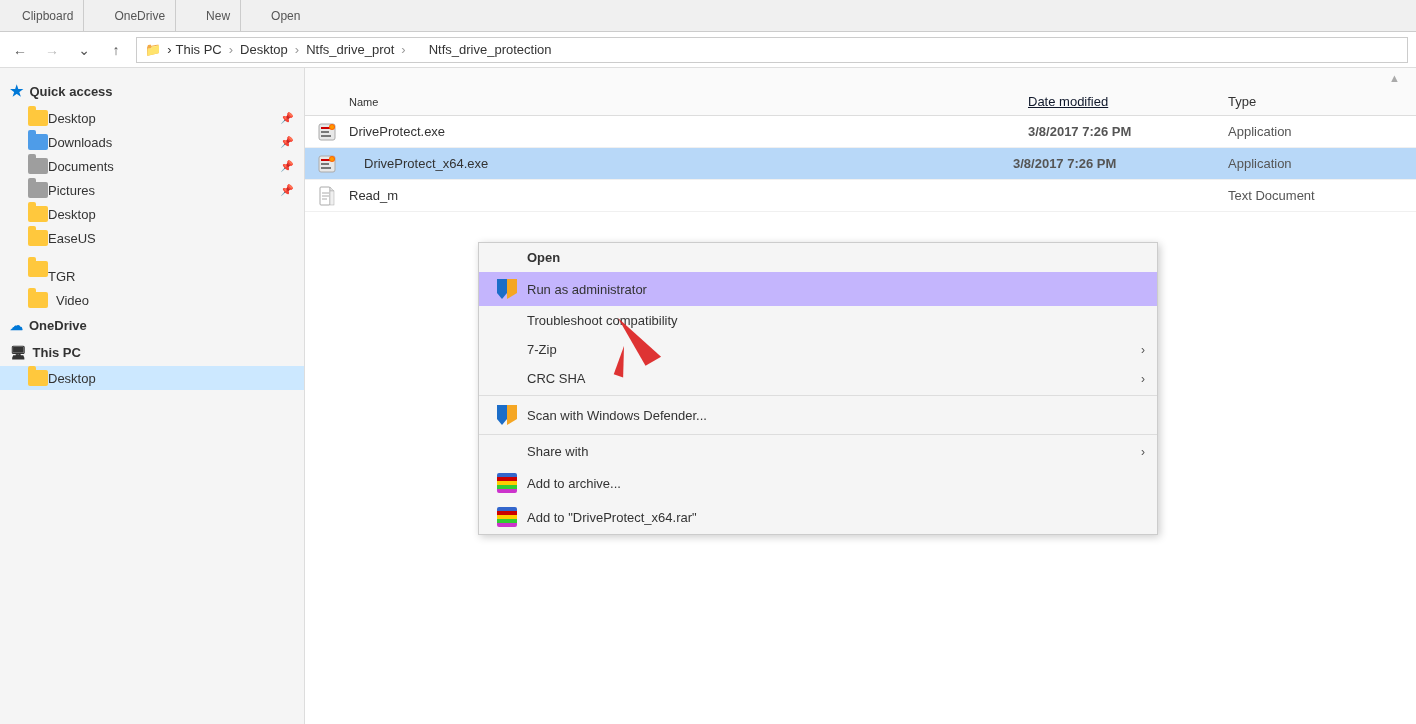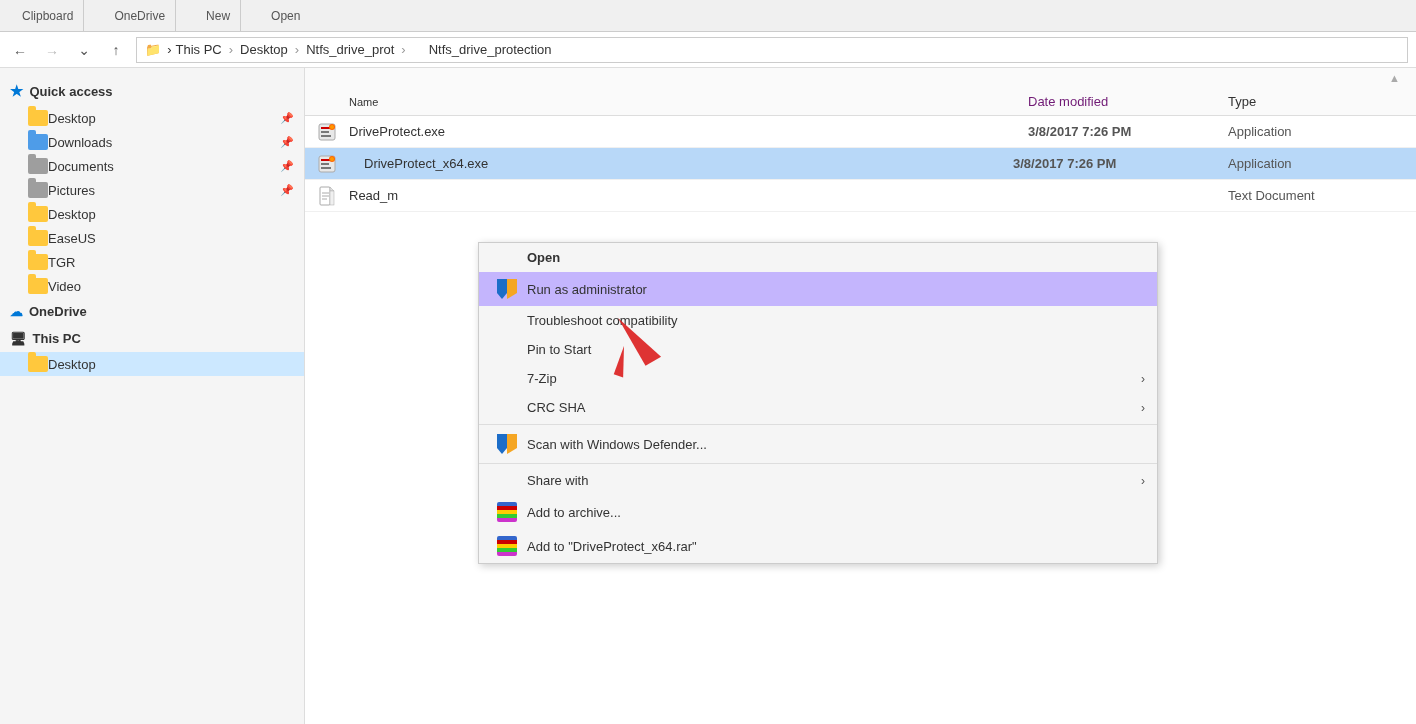"Date modified" .col-date { color: #701a75 -> #0f172a; text-decoration: none -> underline }
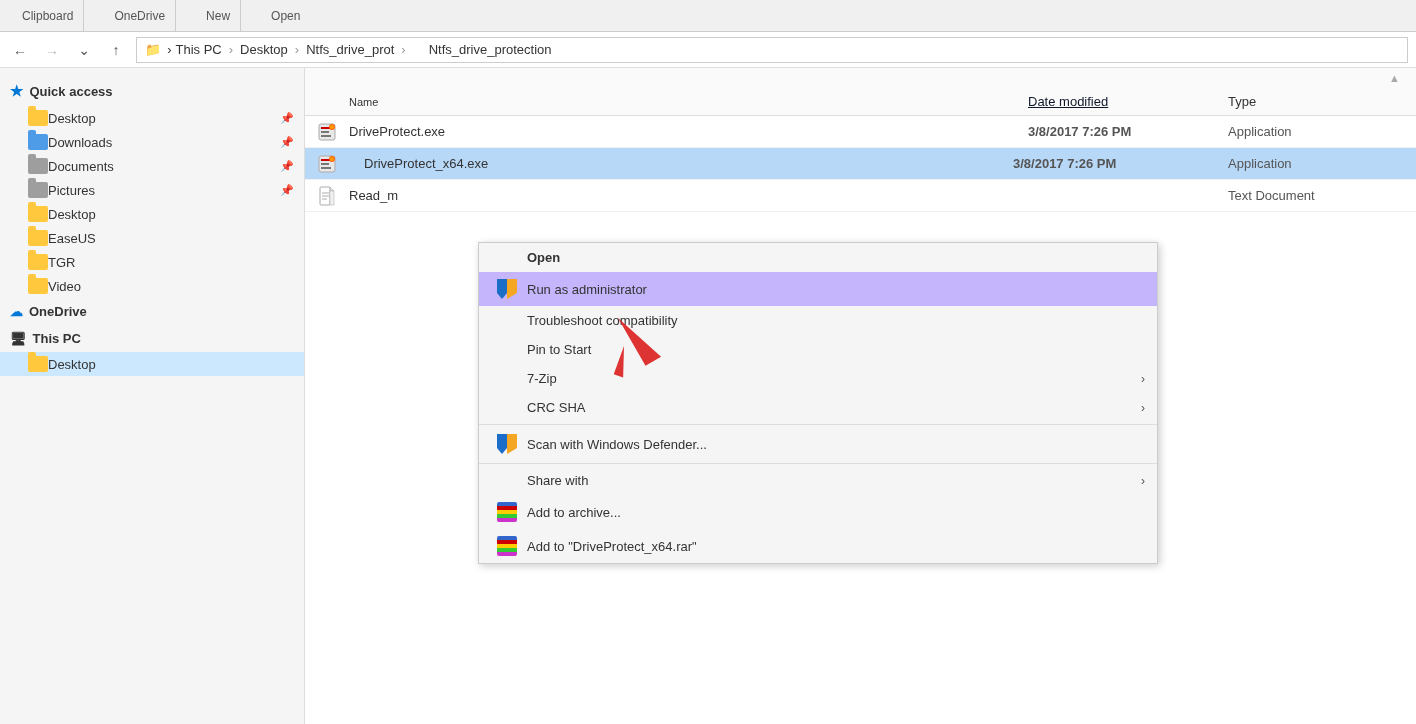"TGR" span { margin-top: none -> 15px }
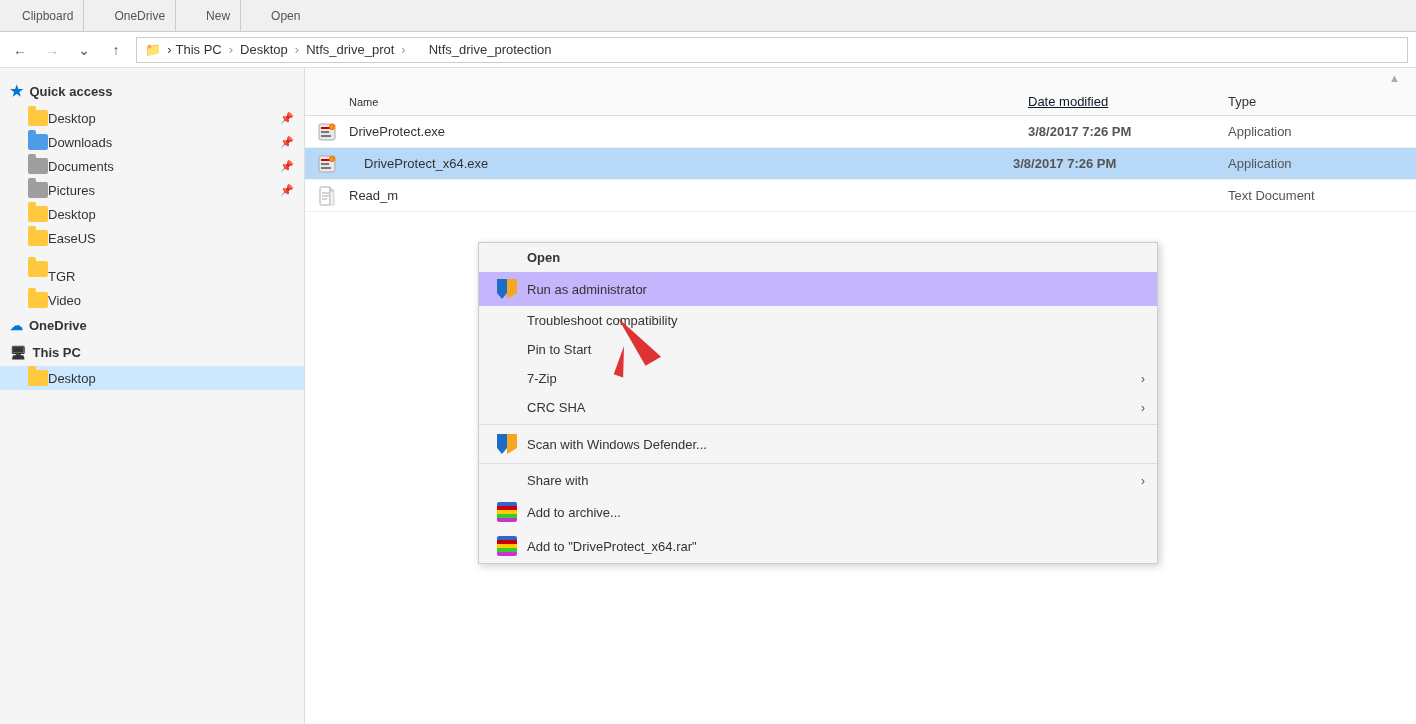"Video" span { margin-left: 0 -> 8px }
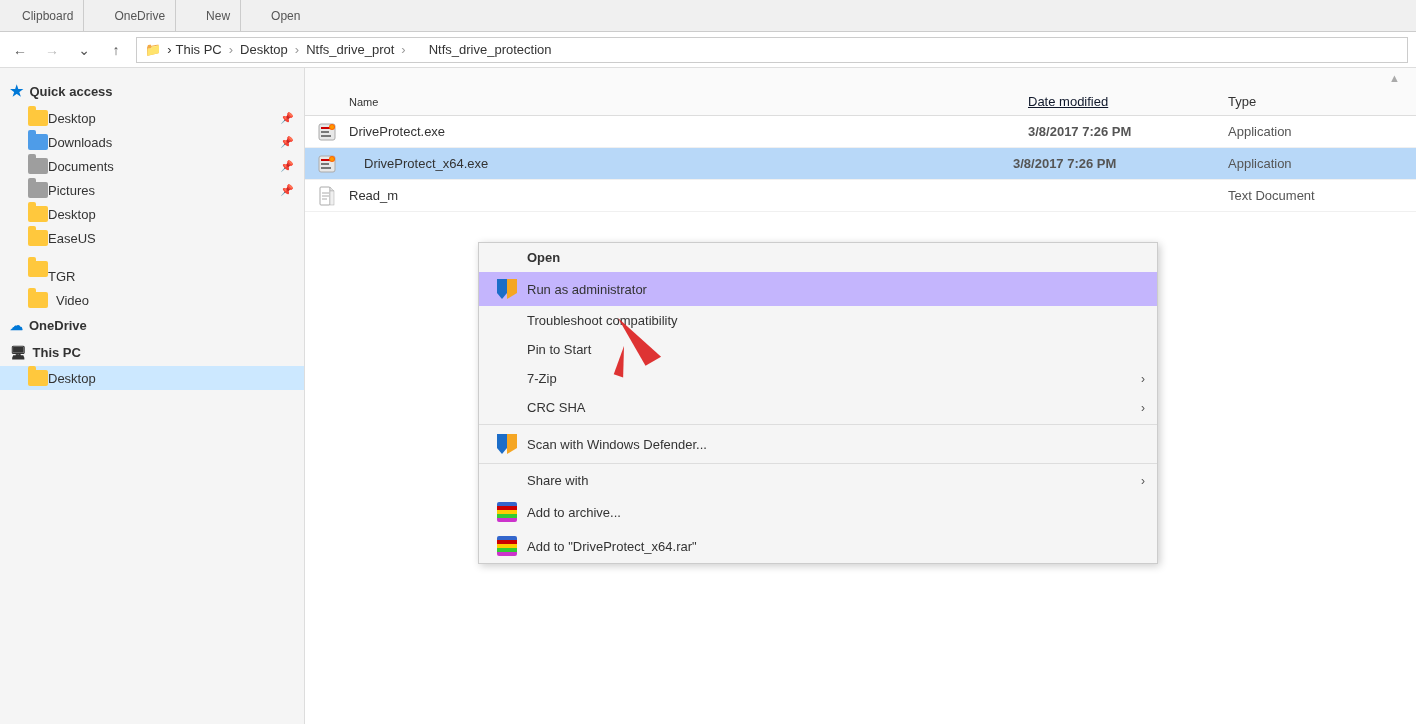"Pin to Start" div.ctx-item { html: <div> <span></span> <span>Pin to Start</span> </div> -> none }
